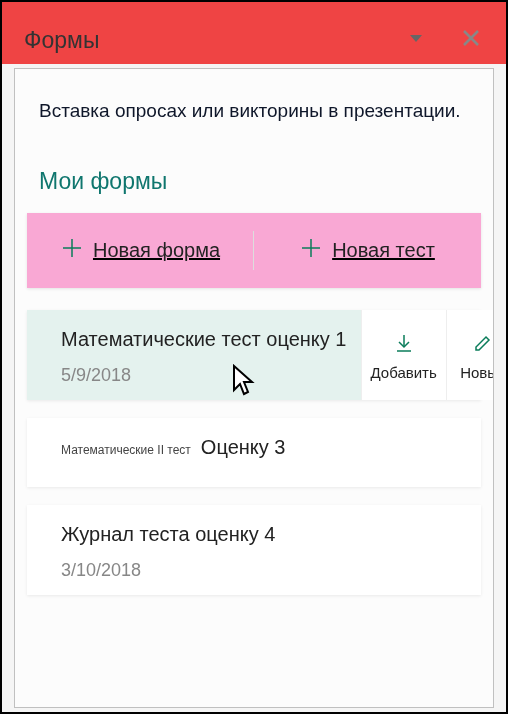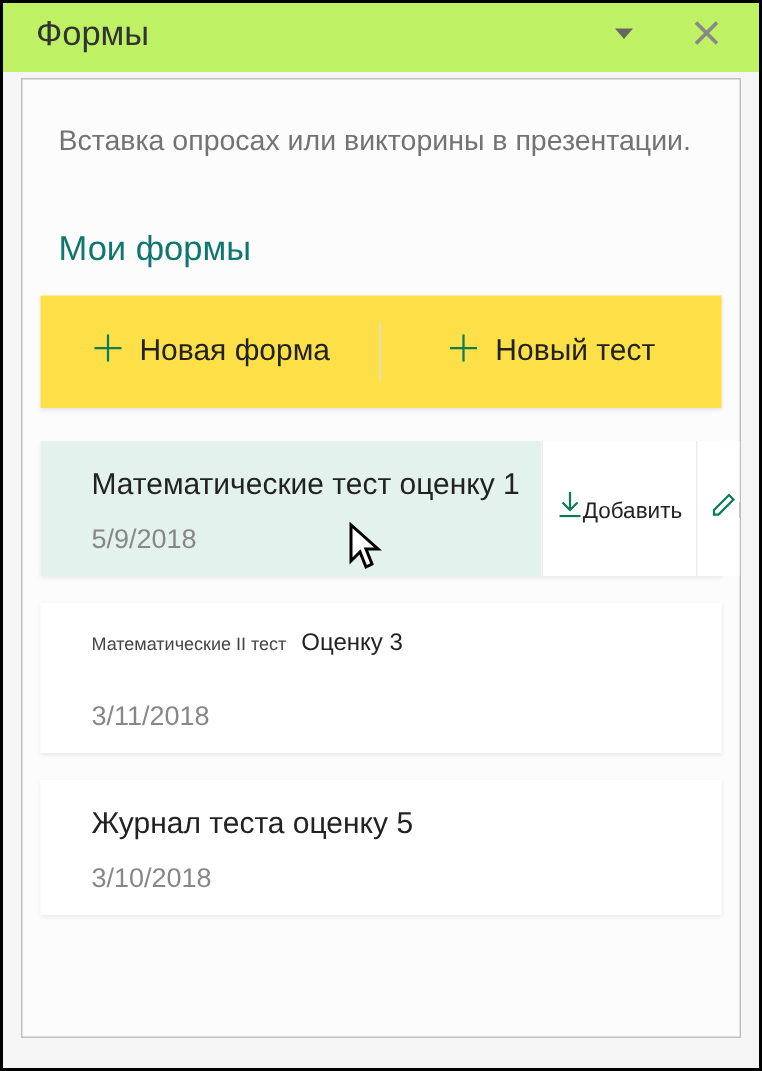"Формы" .header { align-items: center -> flex-end; background: #bef264 -> #ef4444; padding: 4px 18px 10px 22px -> 20px 18px 10px 22px }
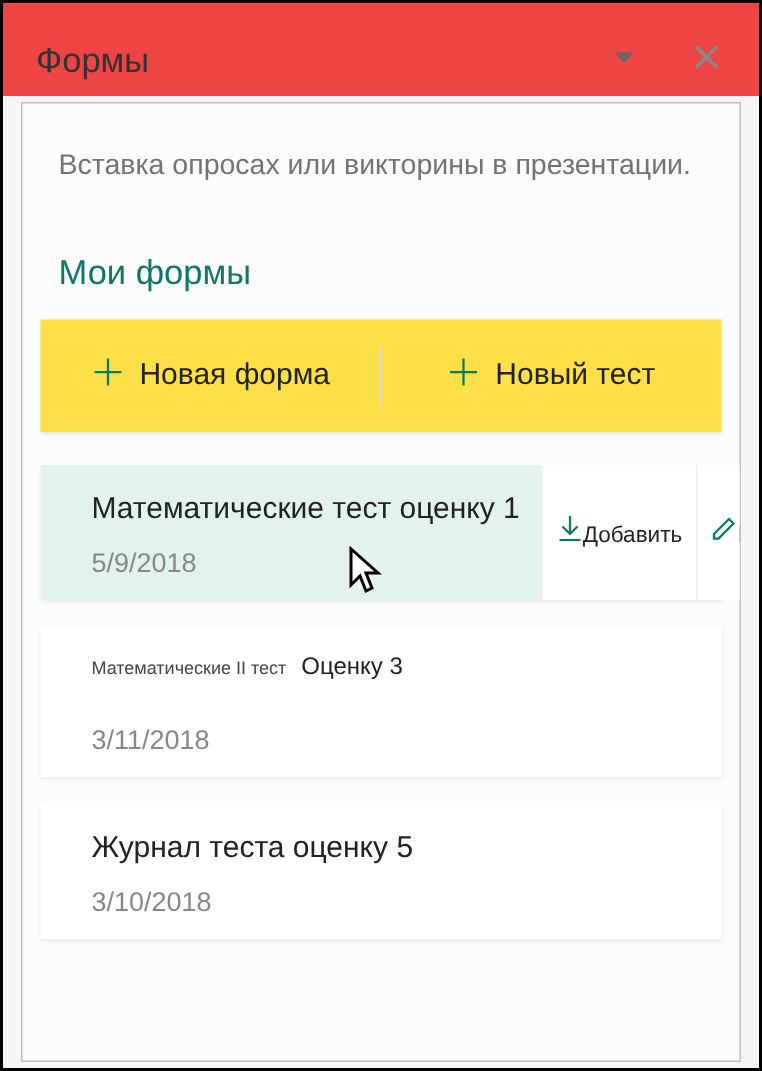"Вставка опросах или викторины в" .description { color: #737373 -> #0f172a }
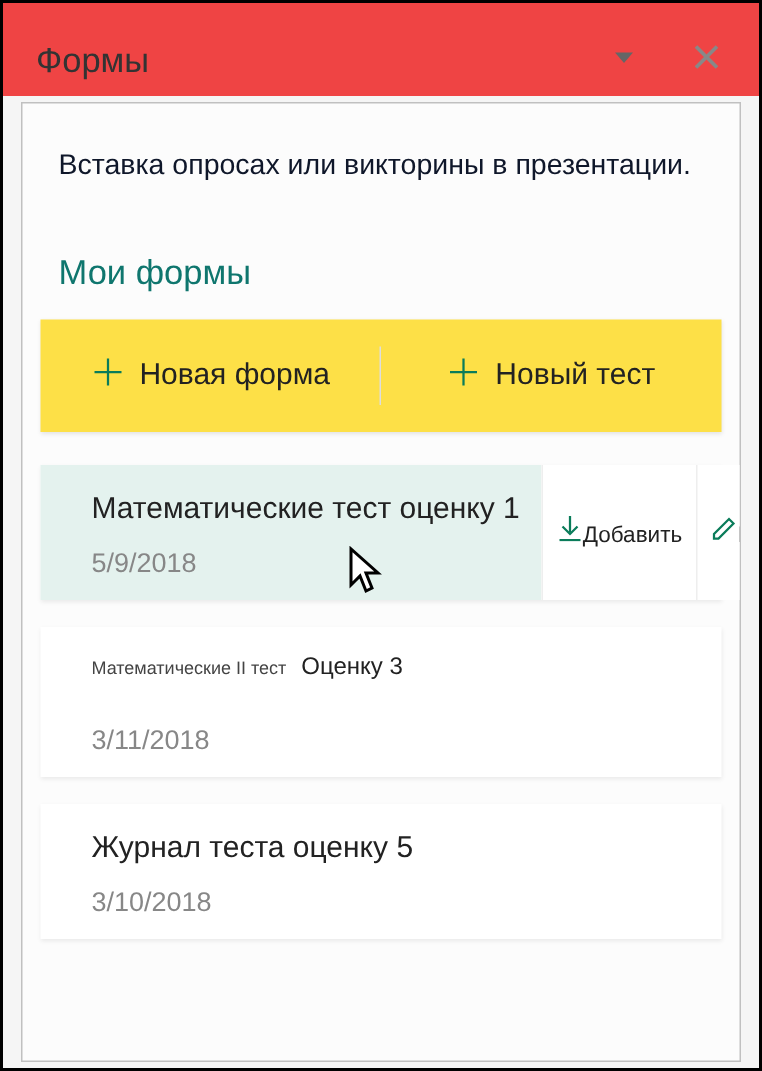"Новая форма" .create-row { background: #fde047 -> #f9a8d4; text-decoration: none -> underline }
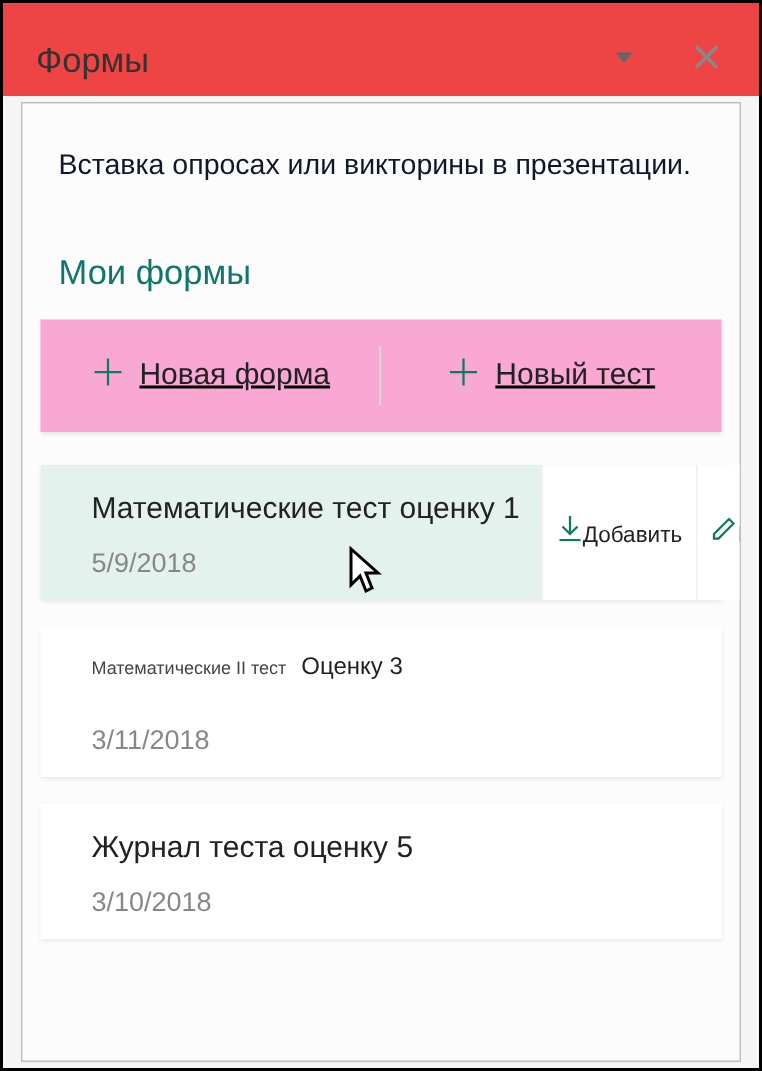"Новый тест" span.create-label { text: Новый -> Новая }
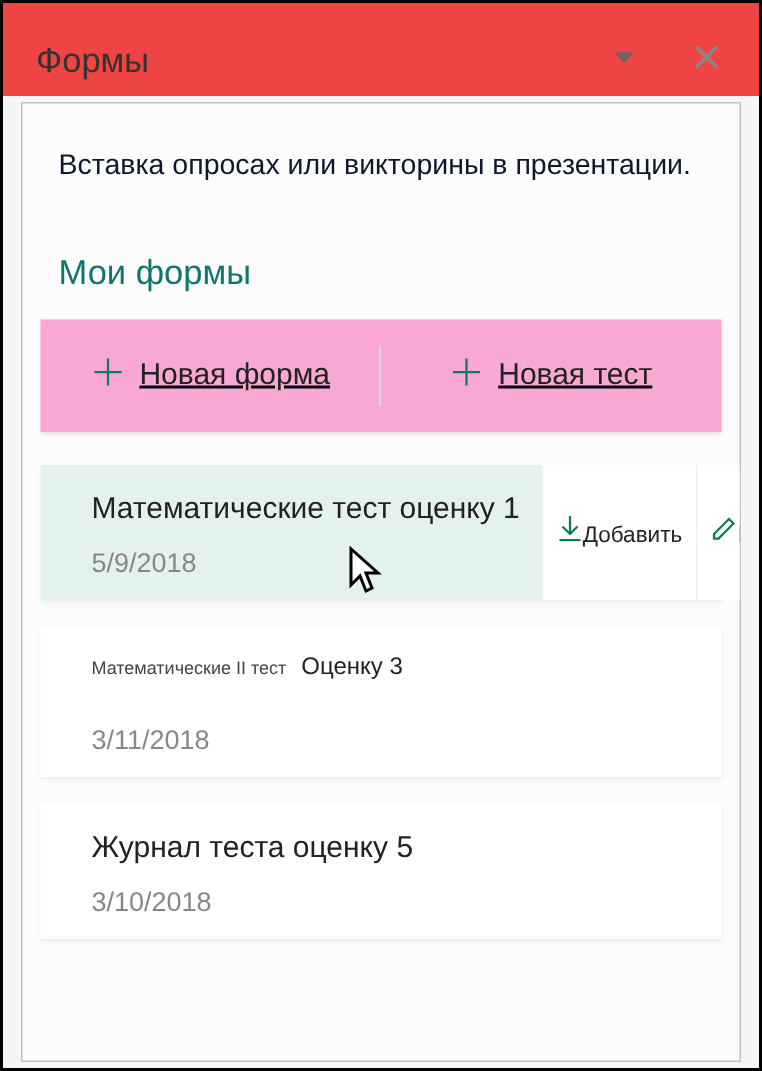"Добавить" .action-btn { flex-direction: row -> column }
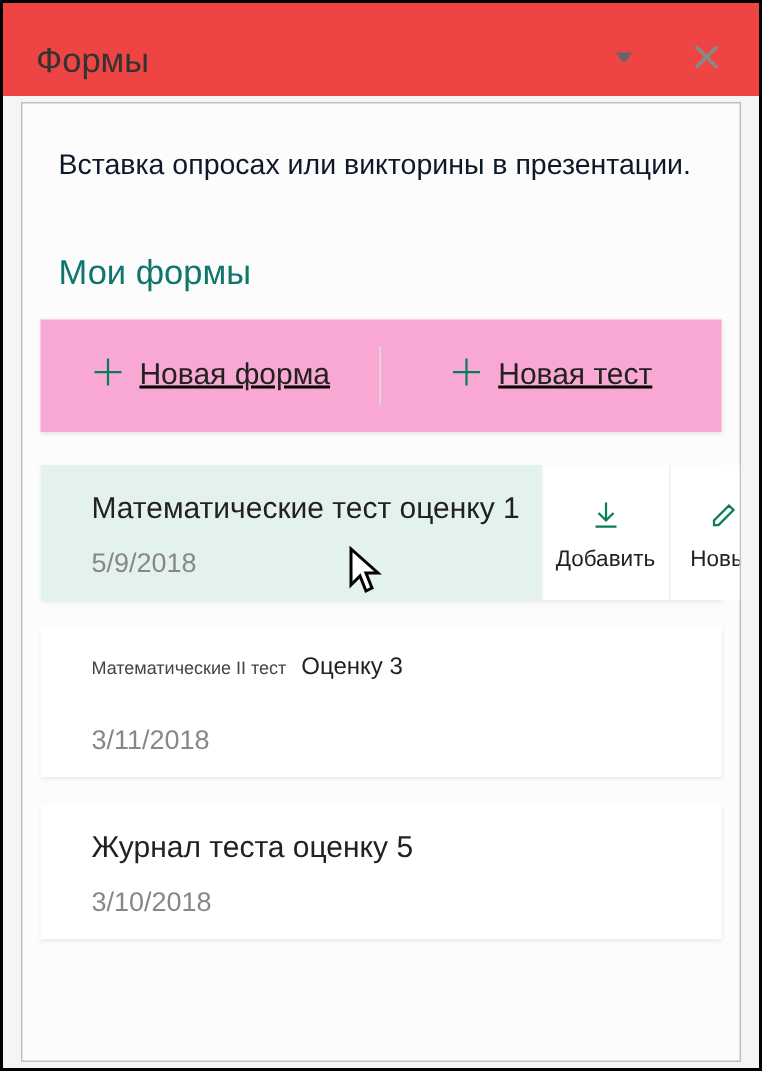"Математические II тест" .title-row { margin-bottom: 29px -> 14px }
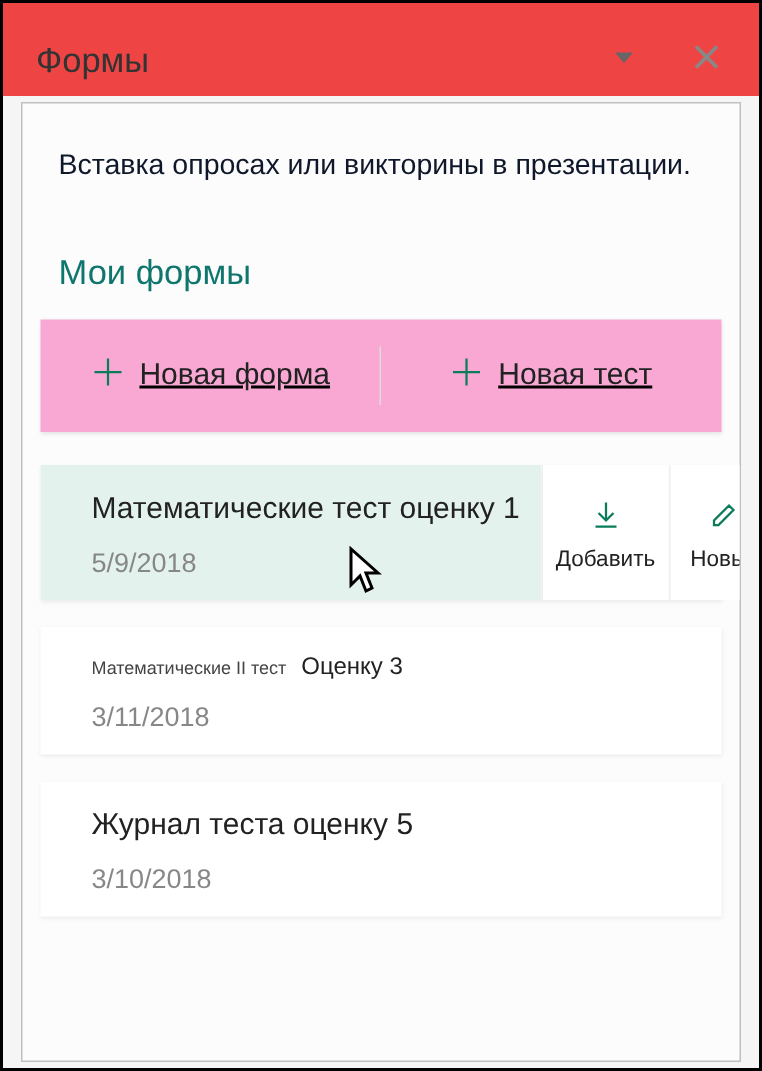"Оценку 3" .card-title-inline { font-size: 16px -> 20px }
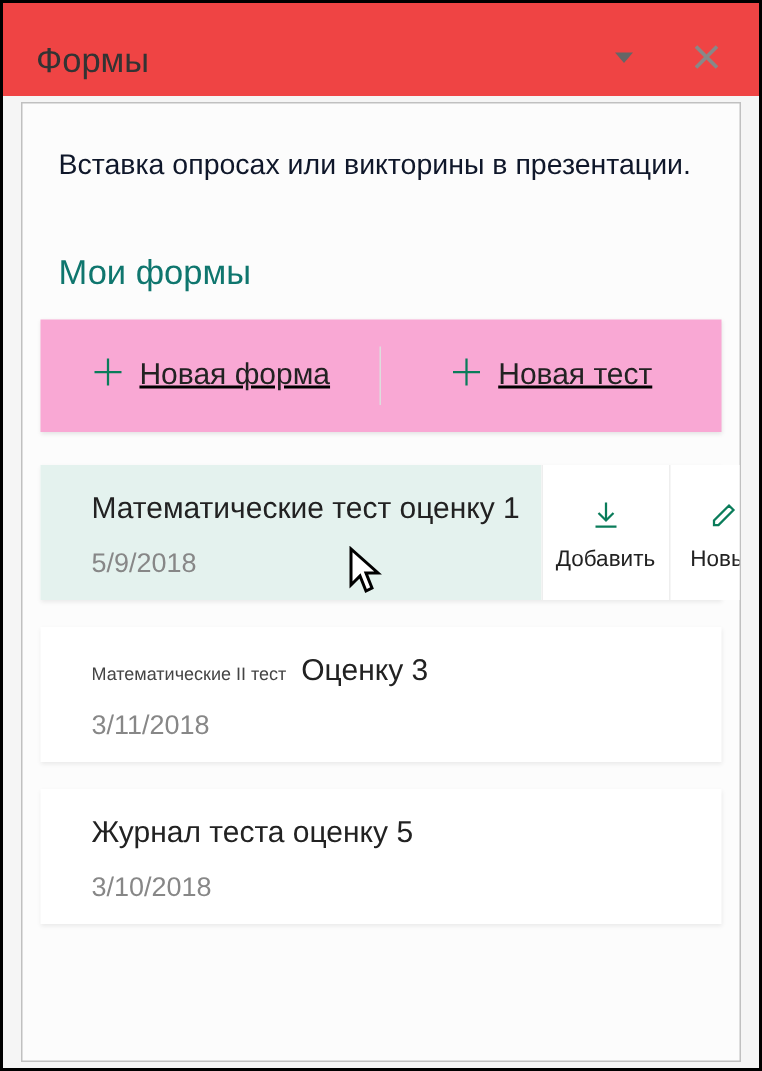"3/11/2018" div.card-date { html: <div>3/11/2018</div> -> none }
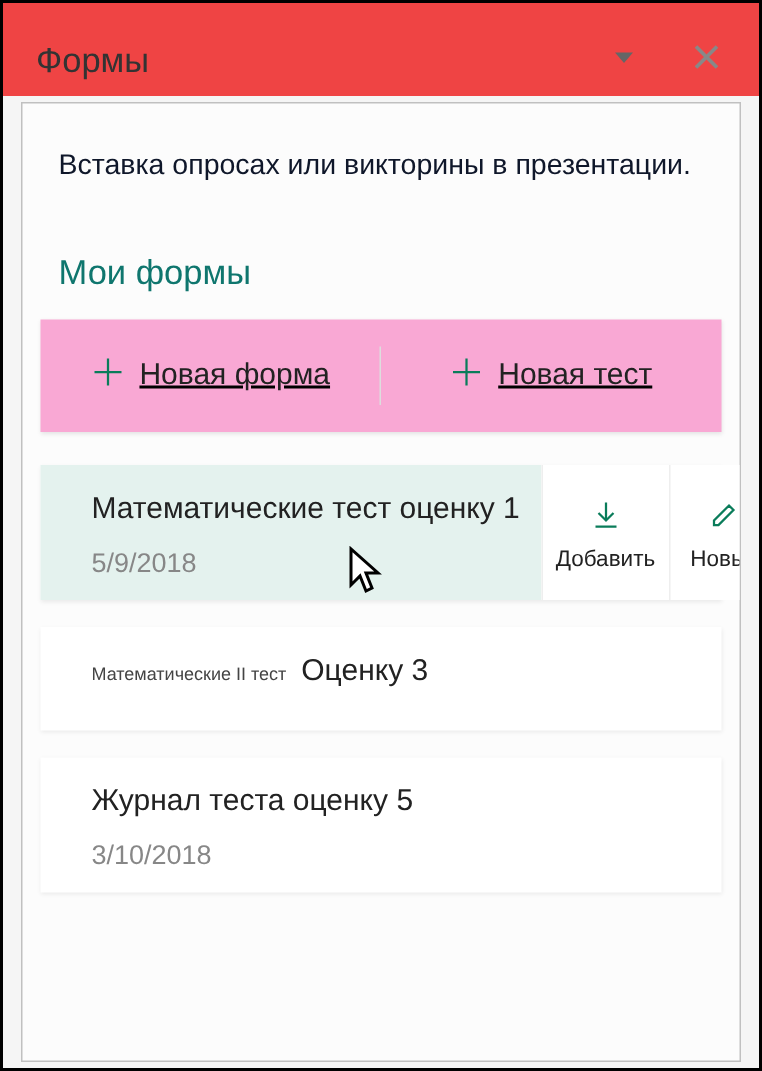"Журнал теста оценку 5" div.card-title { text: 5 -> 4 }
